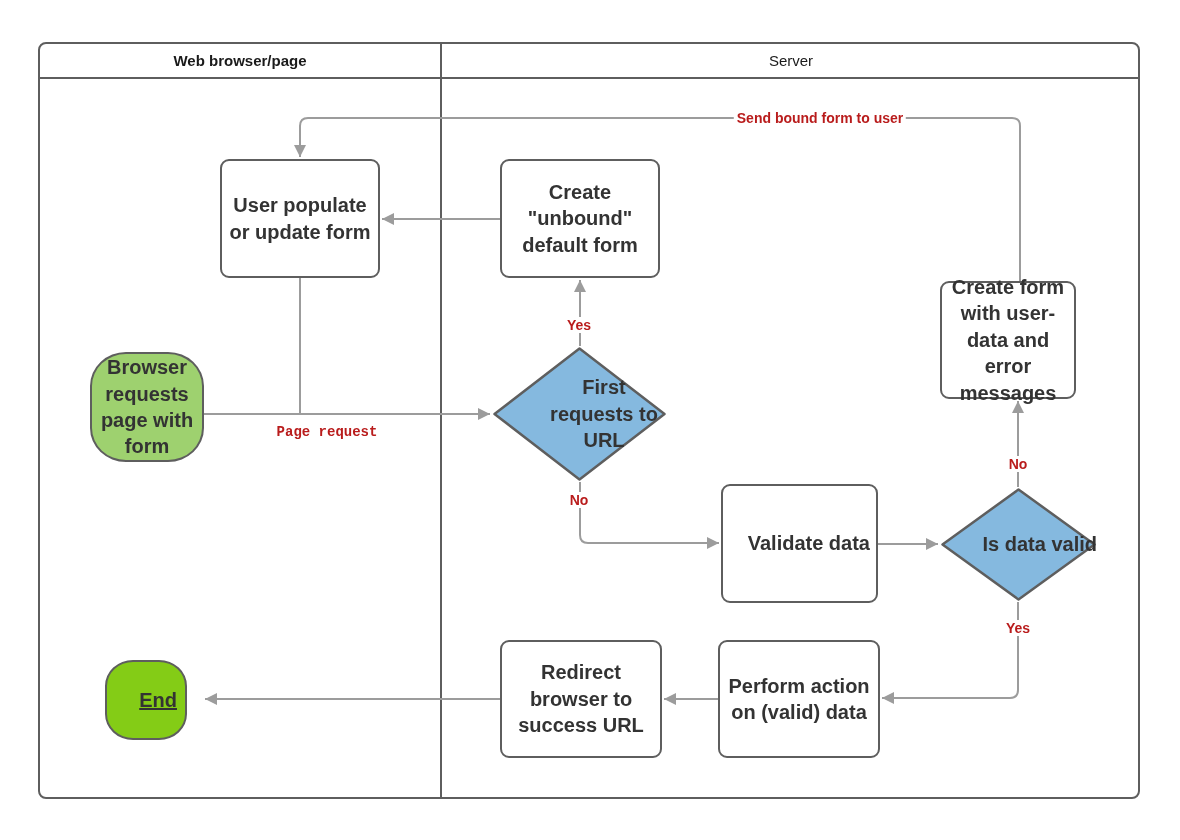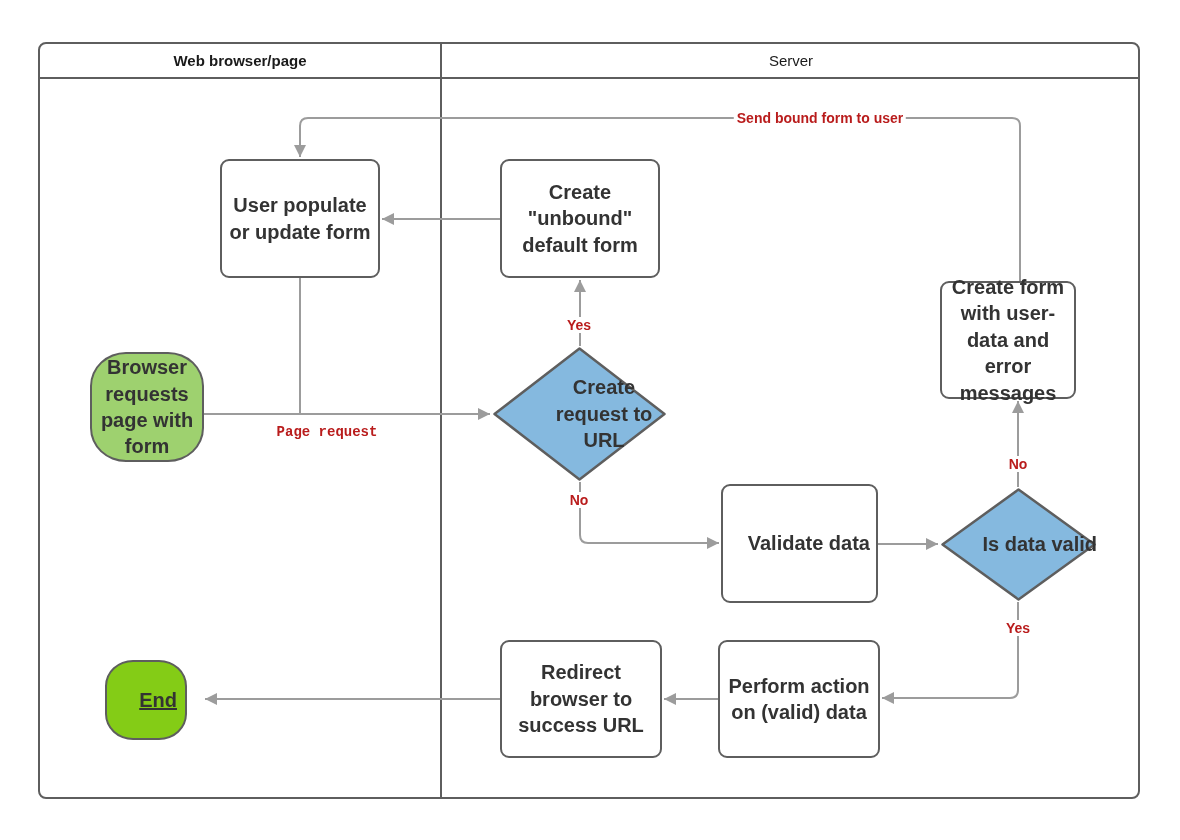"Create request to URL" span.dlabel { text: Create request -> First requests }
